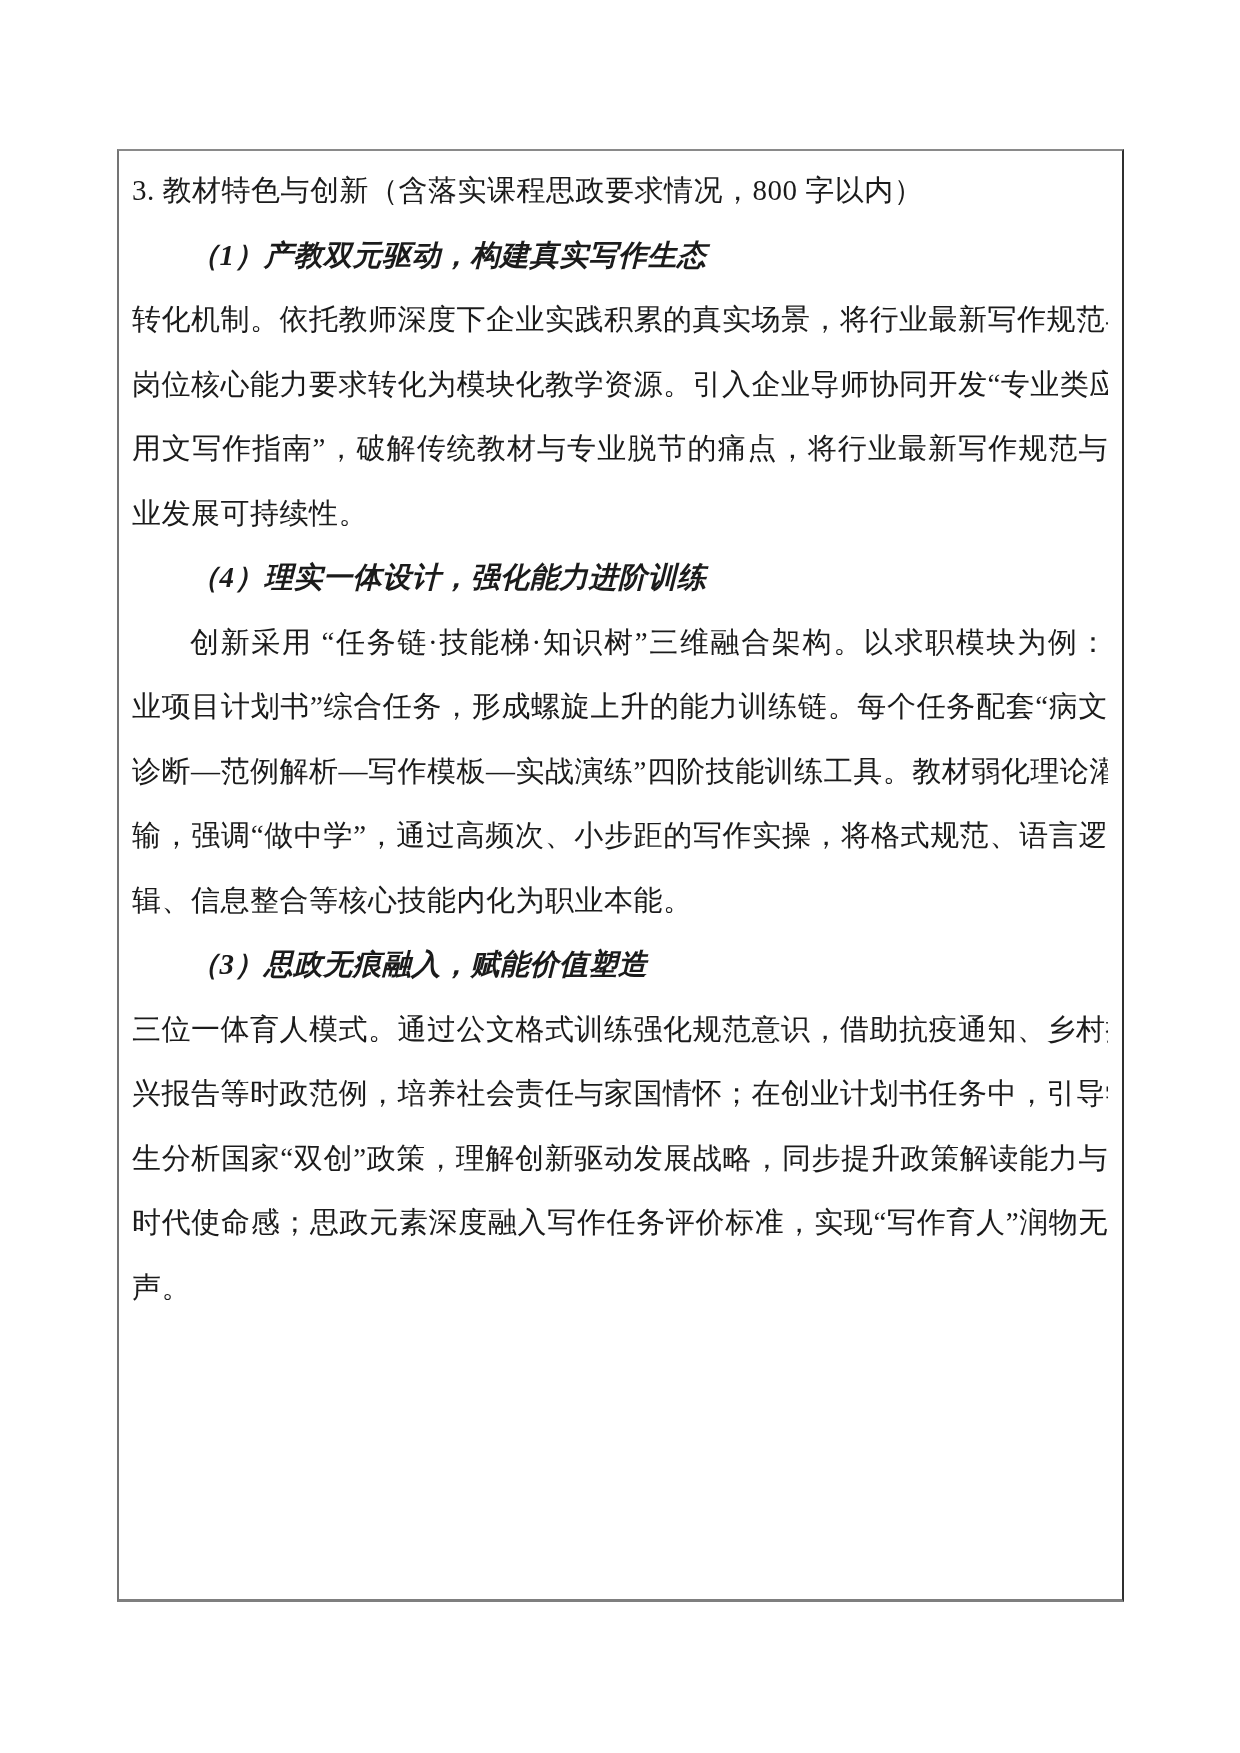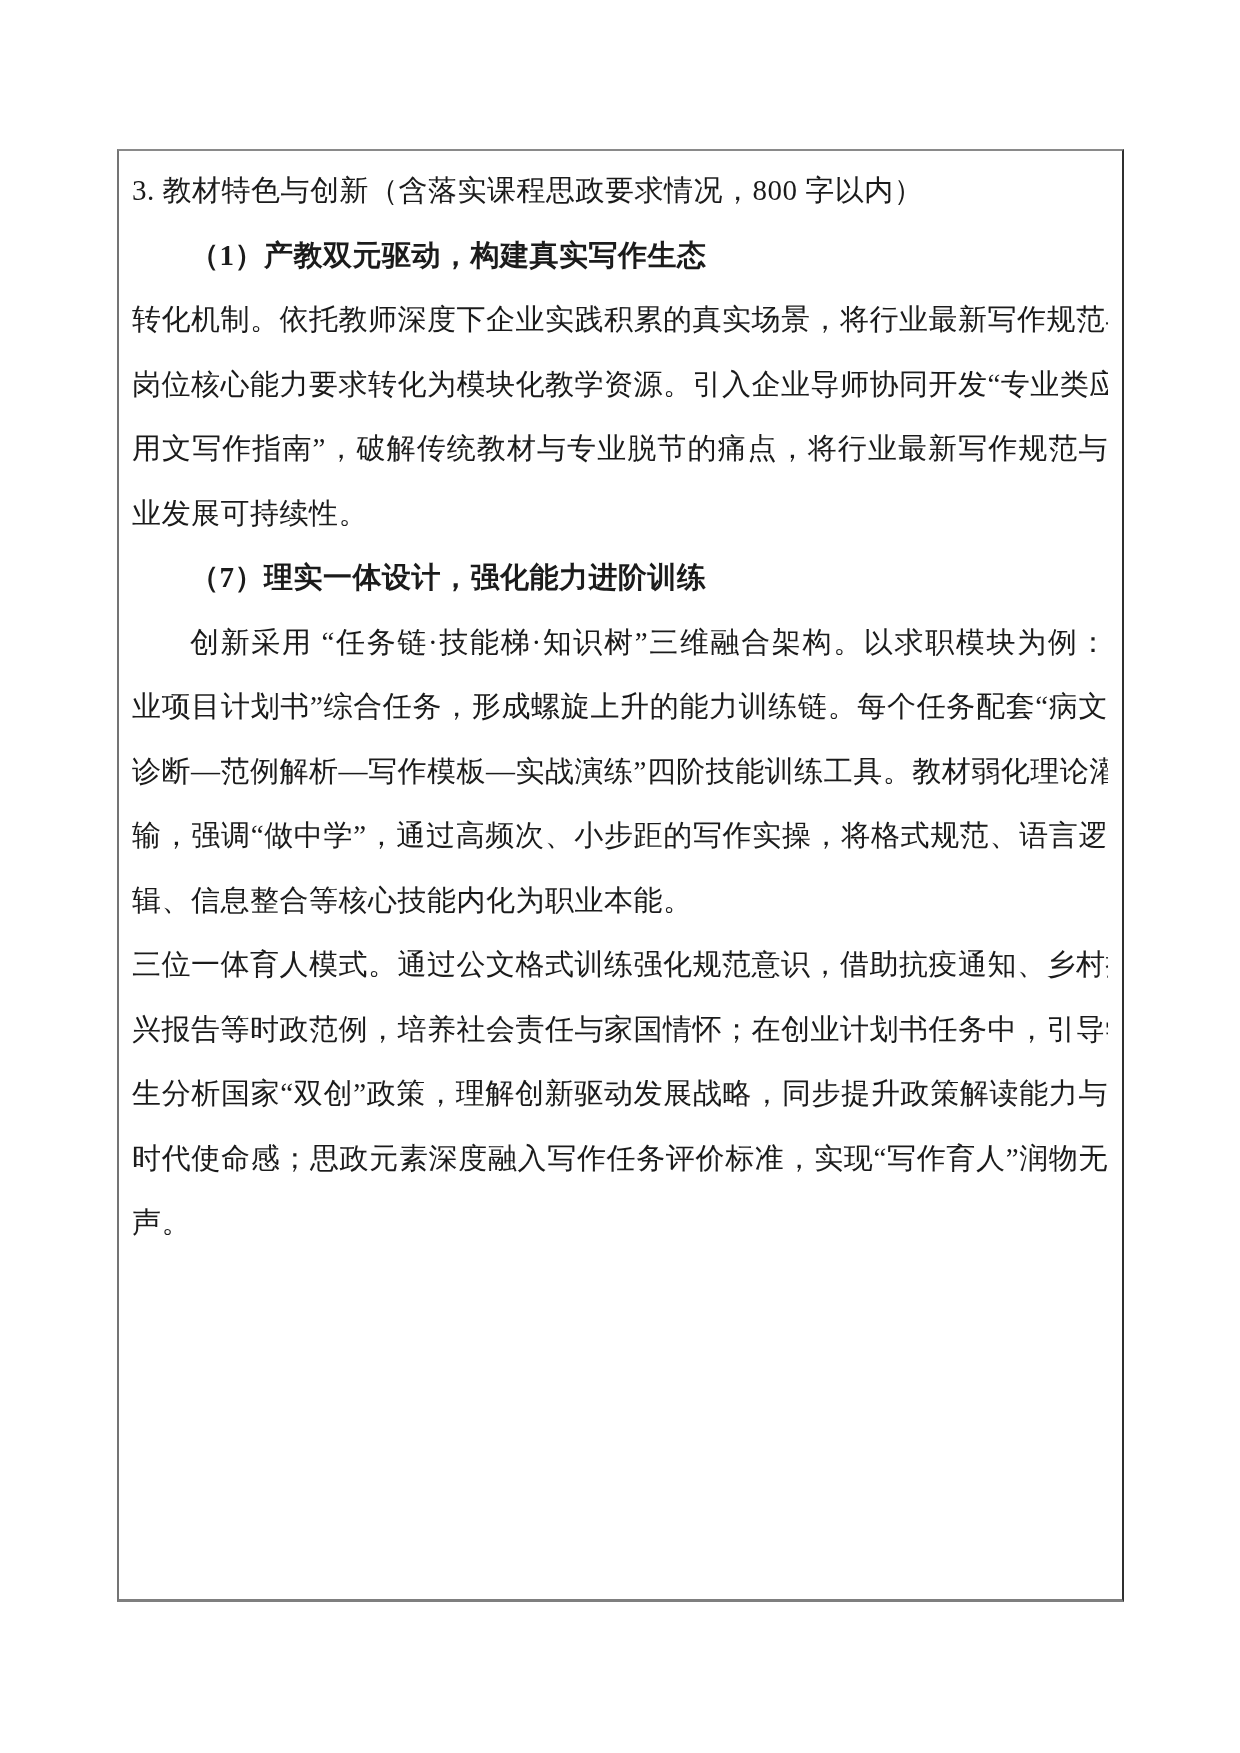"（1）产教双元驱动，构建真实写作生态" .line.bold { font-style: none -> italic }
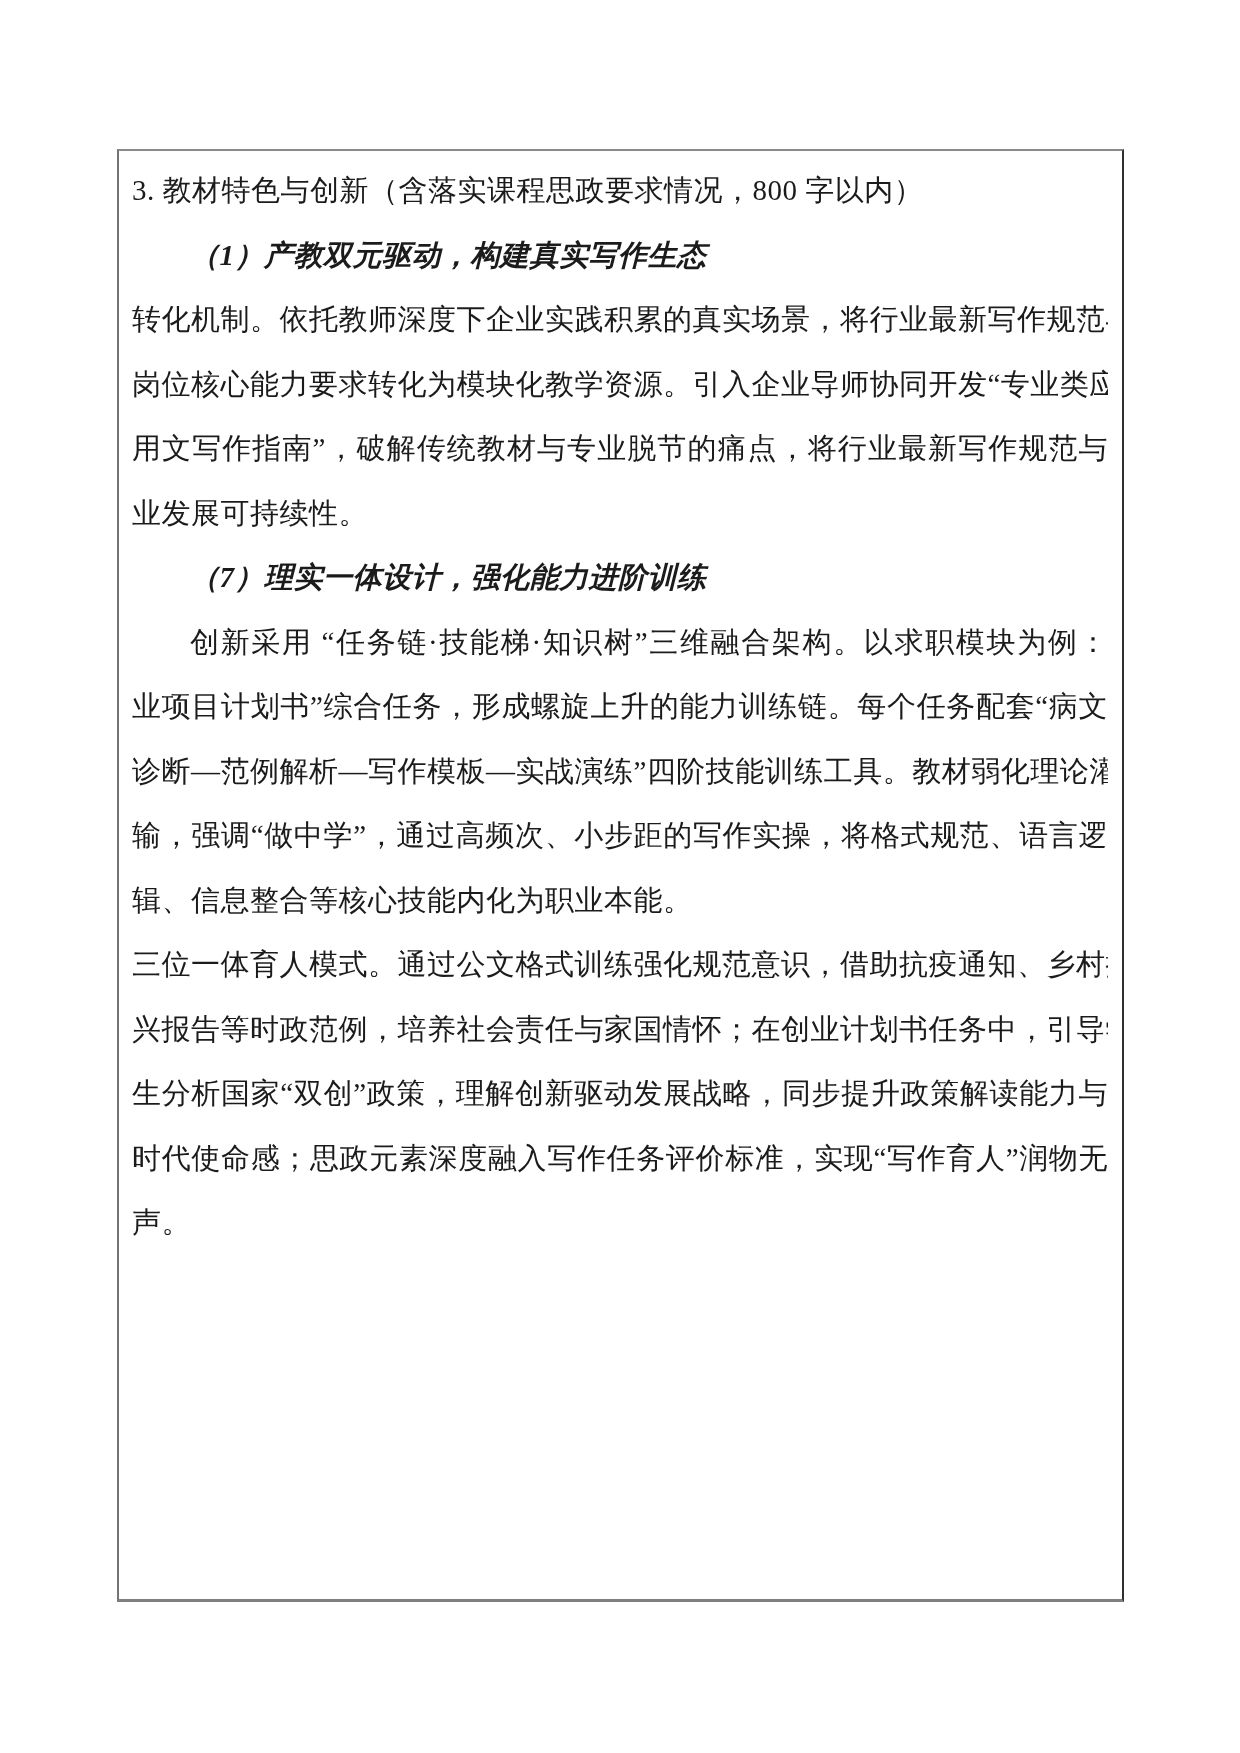"（7）理实一体设计，强化能力进阶训练" div.line { text: 7 -> 4 }
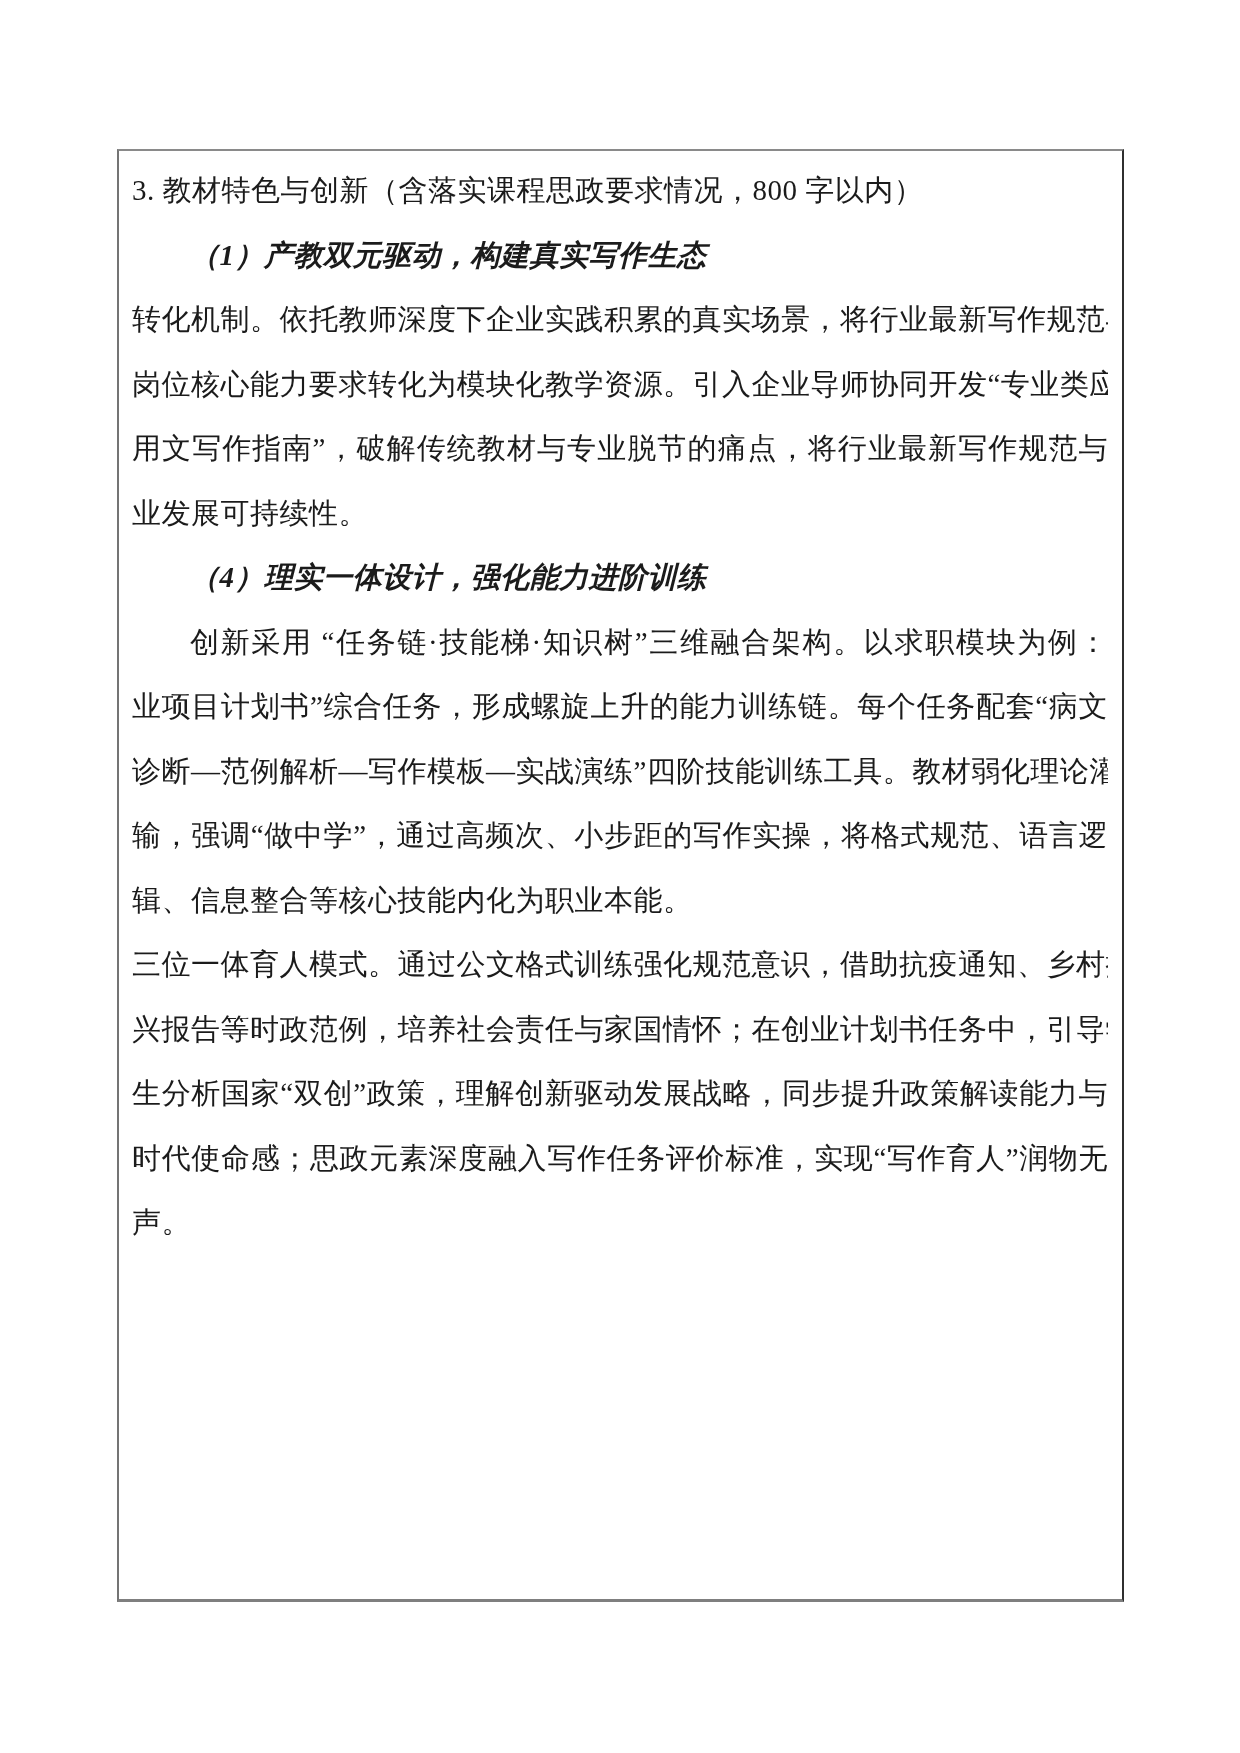"（3）思政无痕融入，赋能价值塑造" div.line { html: none -> <div>（3）思政无痕融入，赋能价值塑造</div> }
